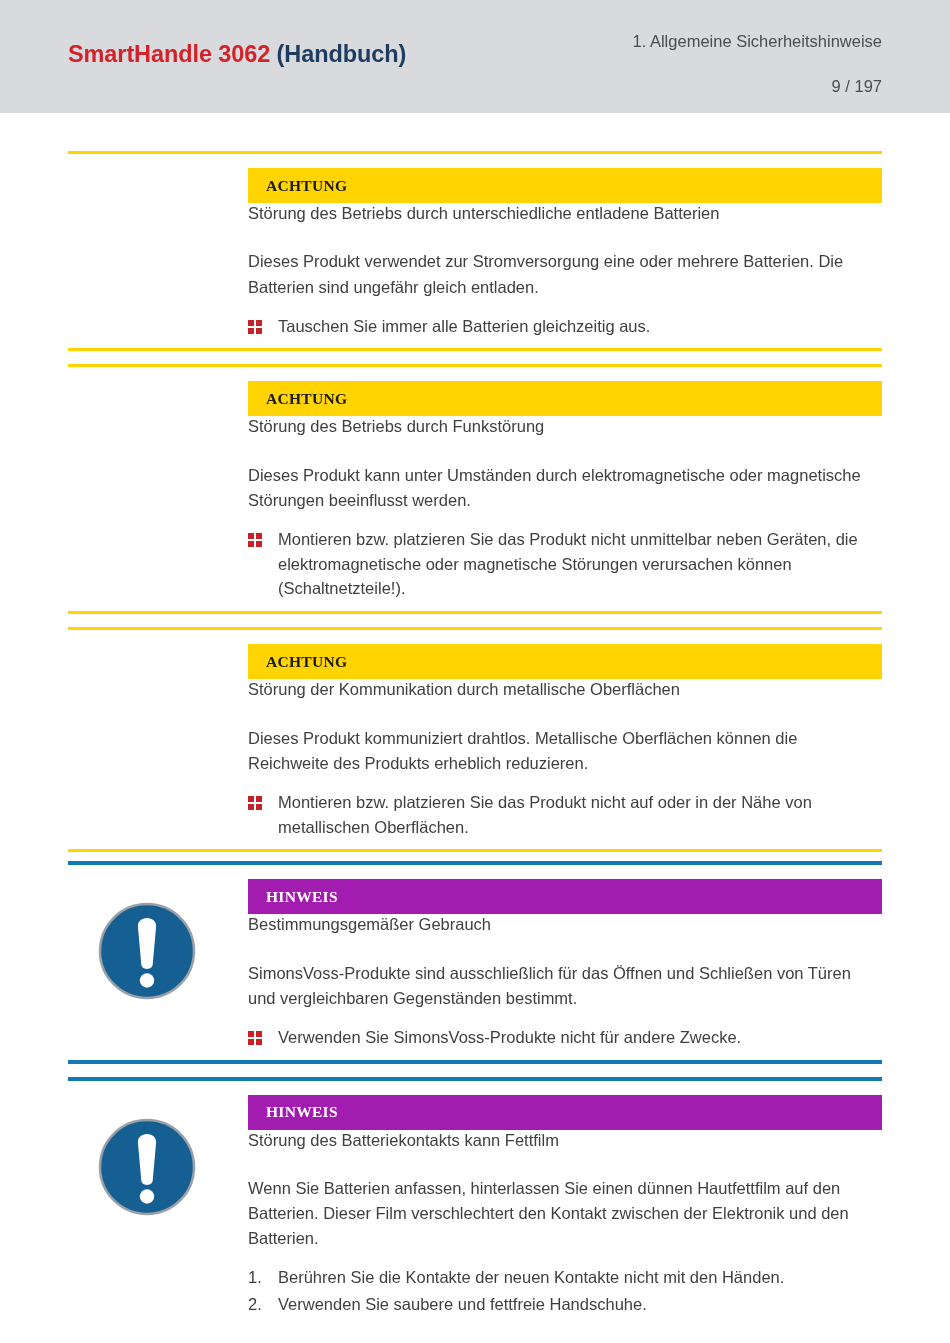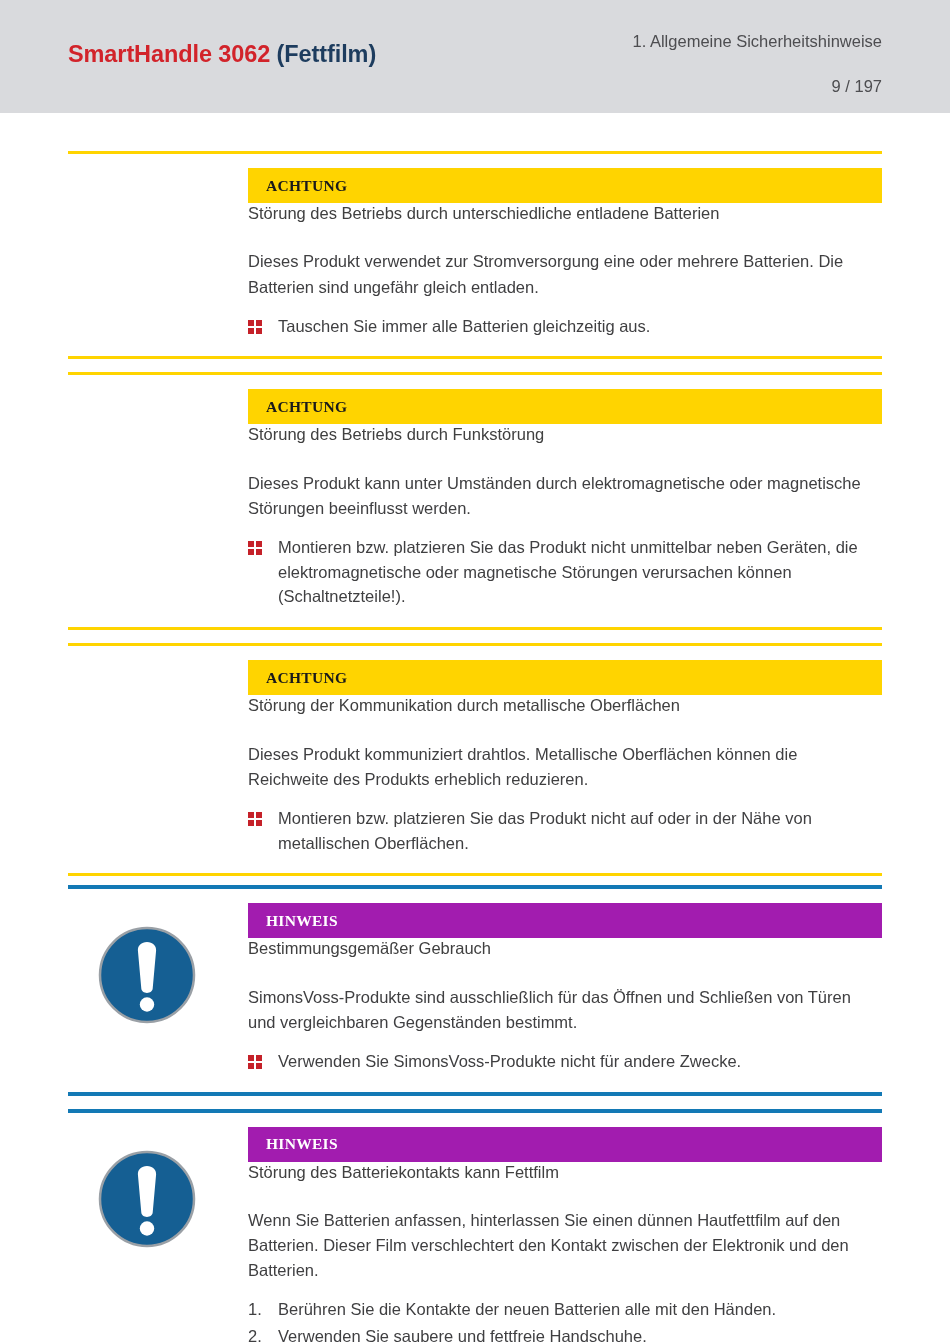"(Fettfilm)" span.title-sub { text: Fettfilm -> Handbuch }
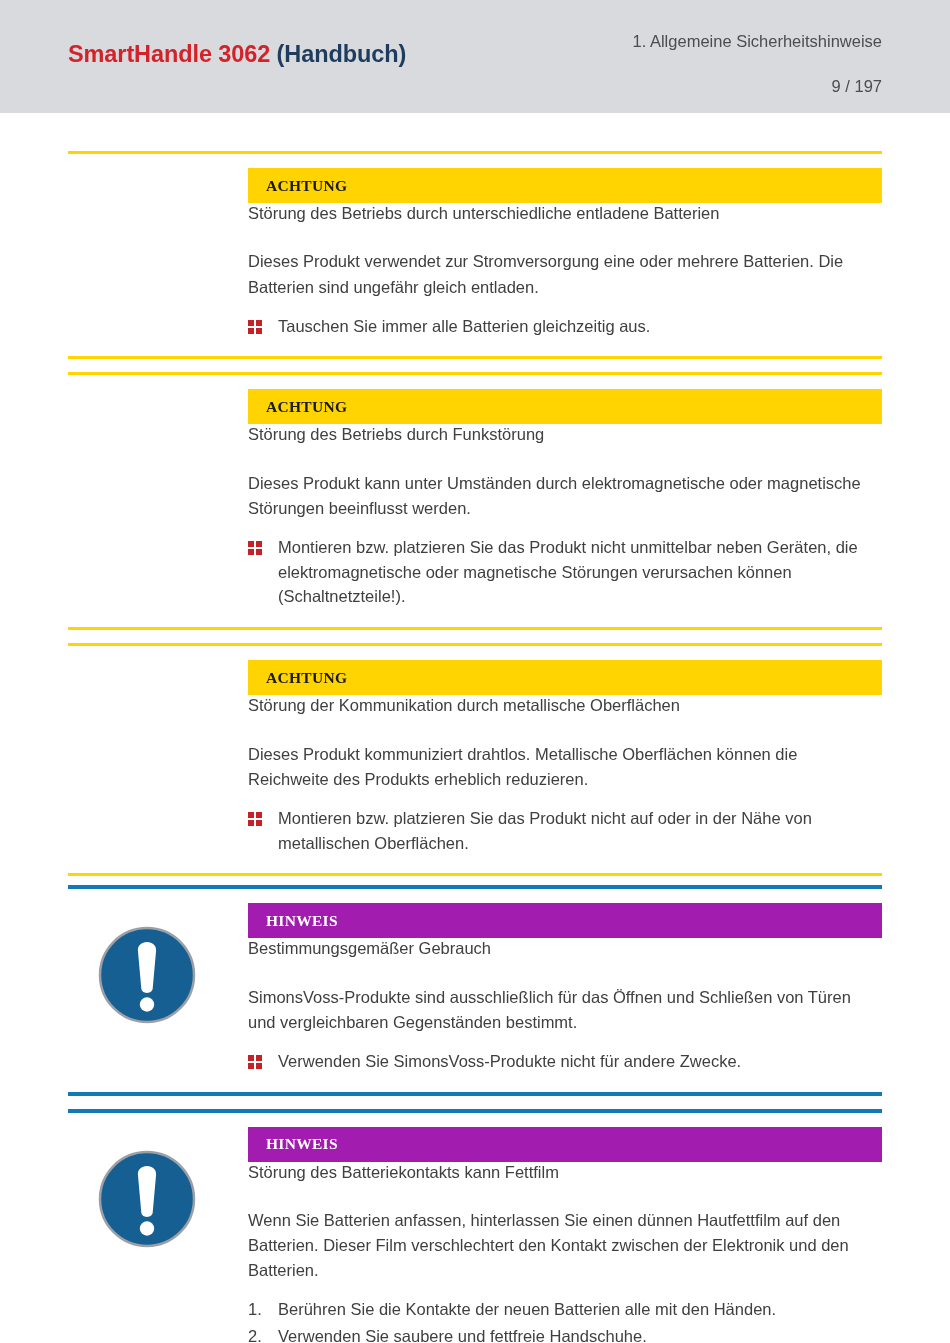"Tauschen Sie immer alle Batterien" .action-list { padding-bottom: 16px -> 8px }
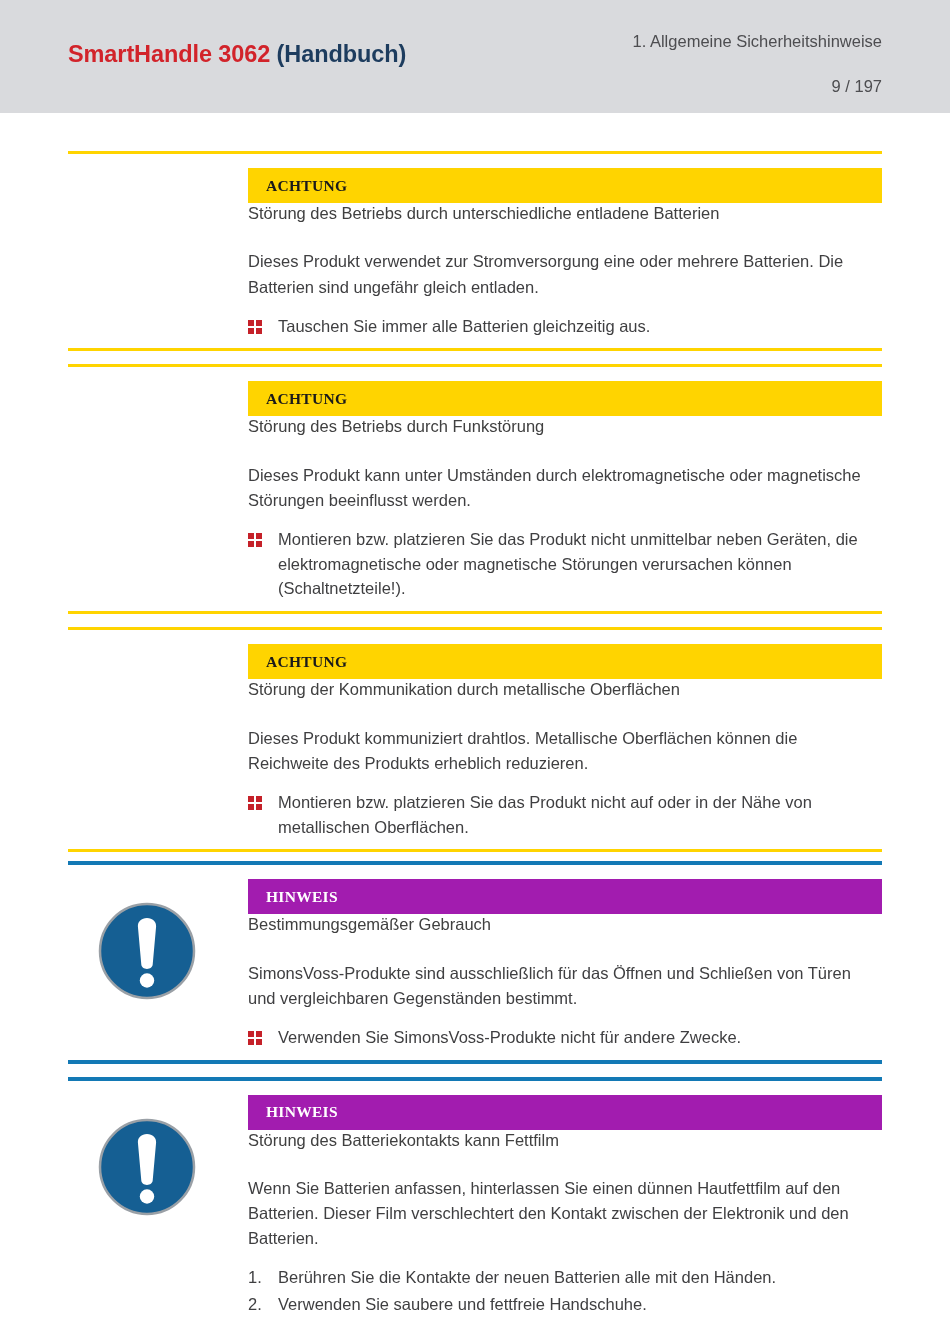"Berühren Sie die Kontakte der" span.action-text { text: Batterien alle -> Kontakte nicht }
